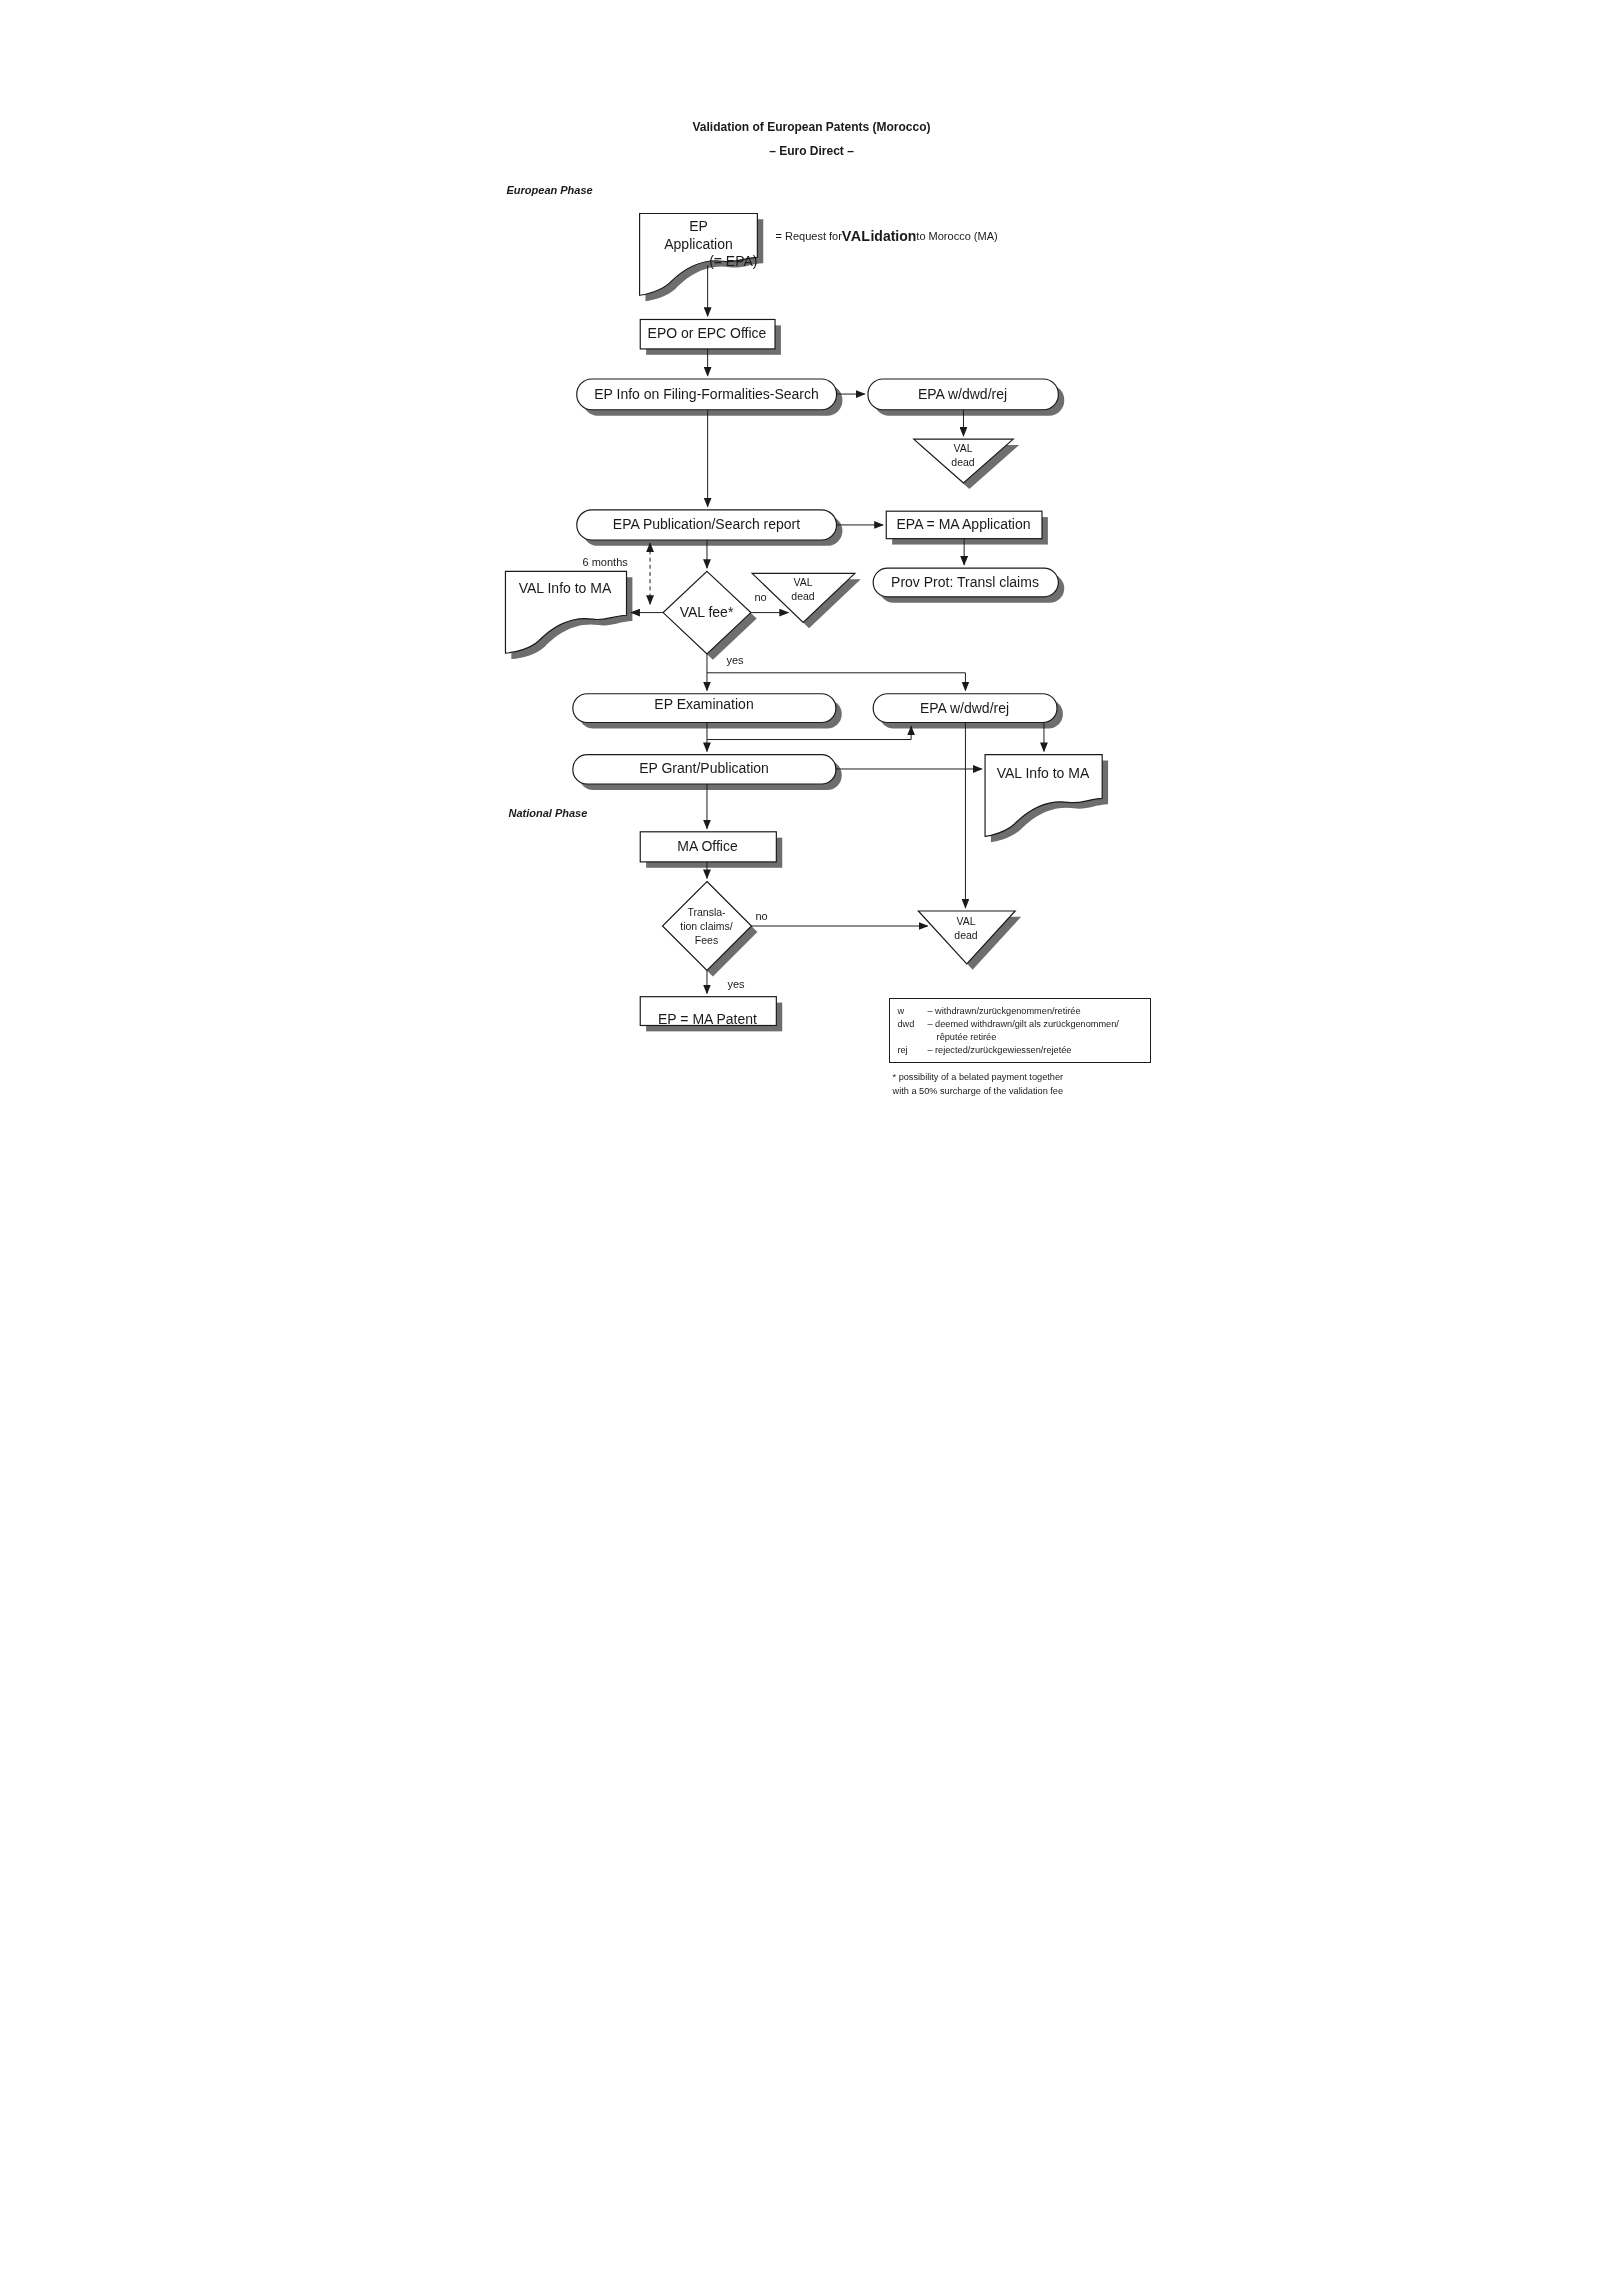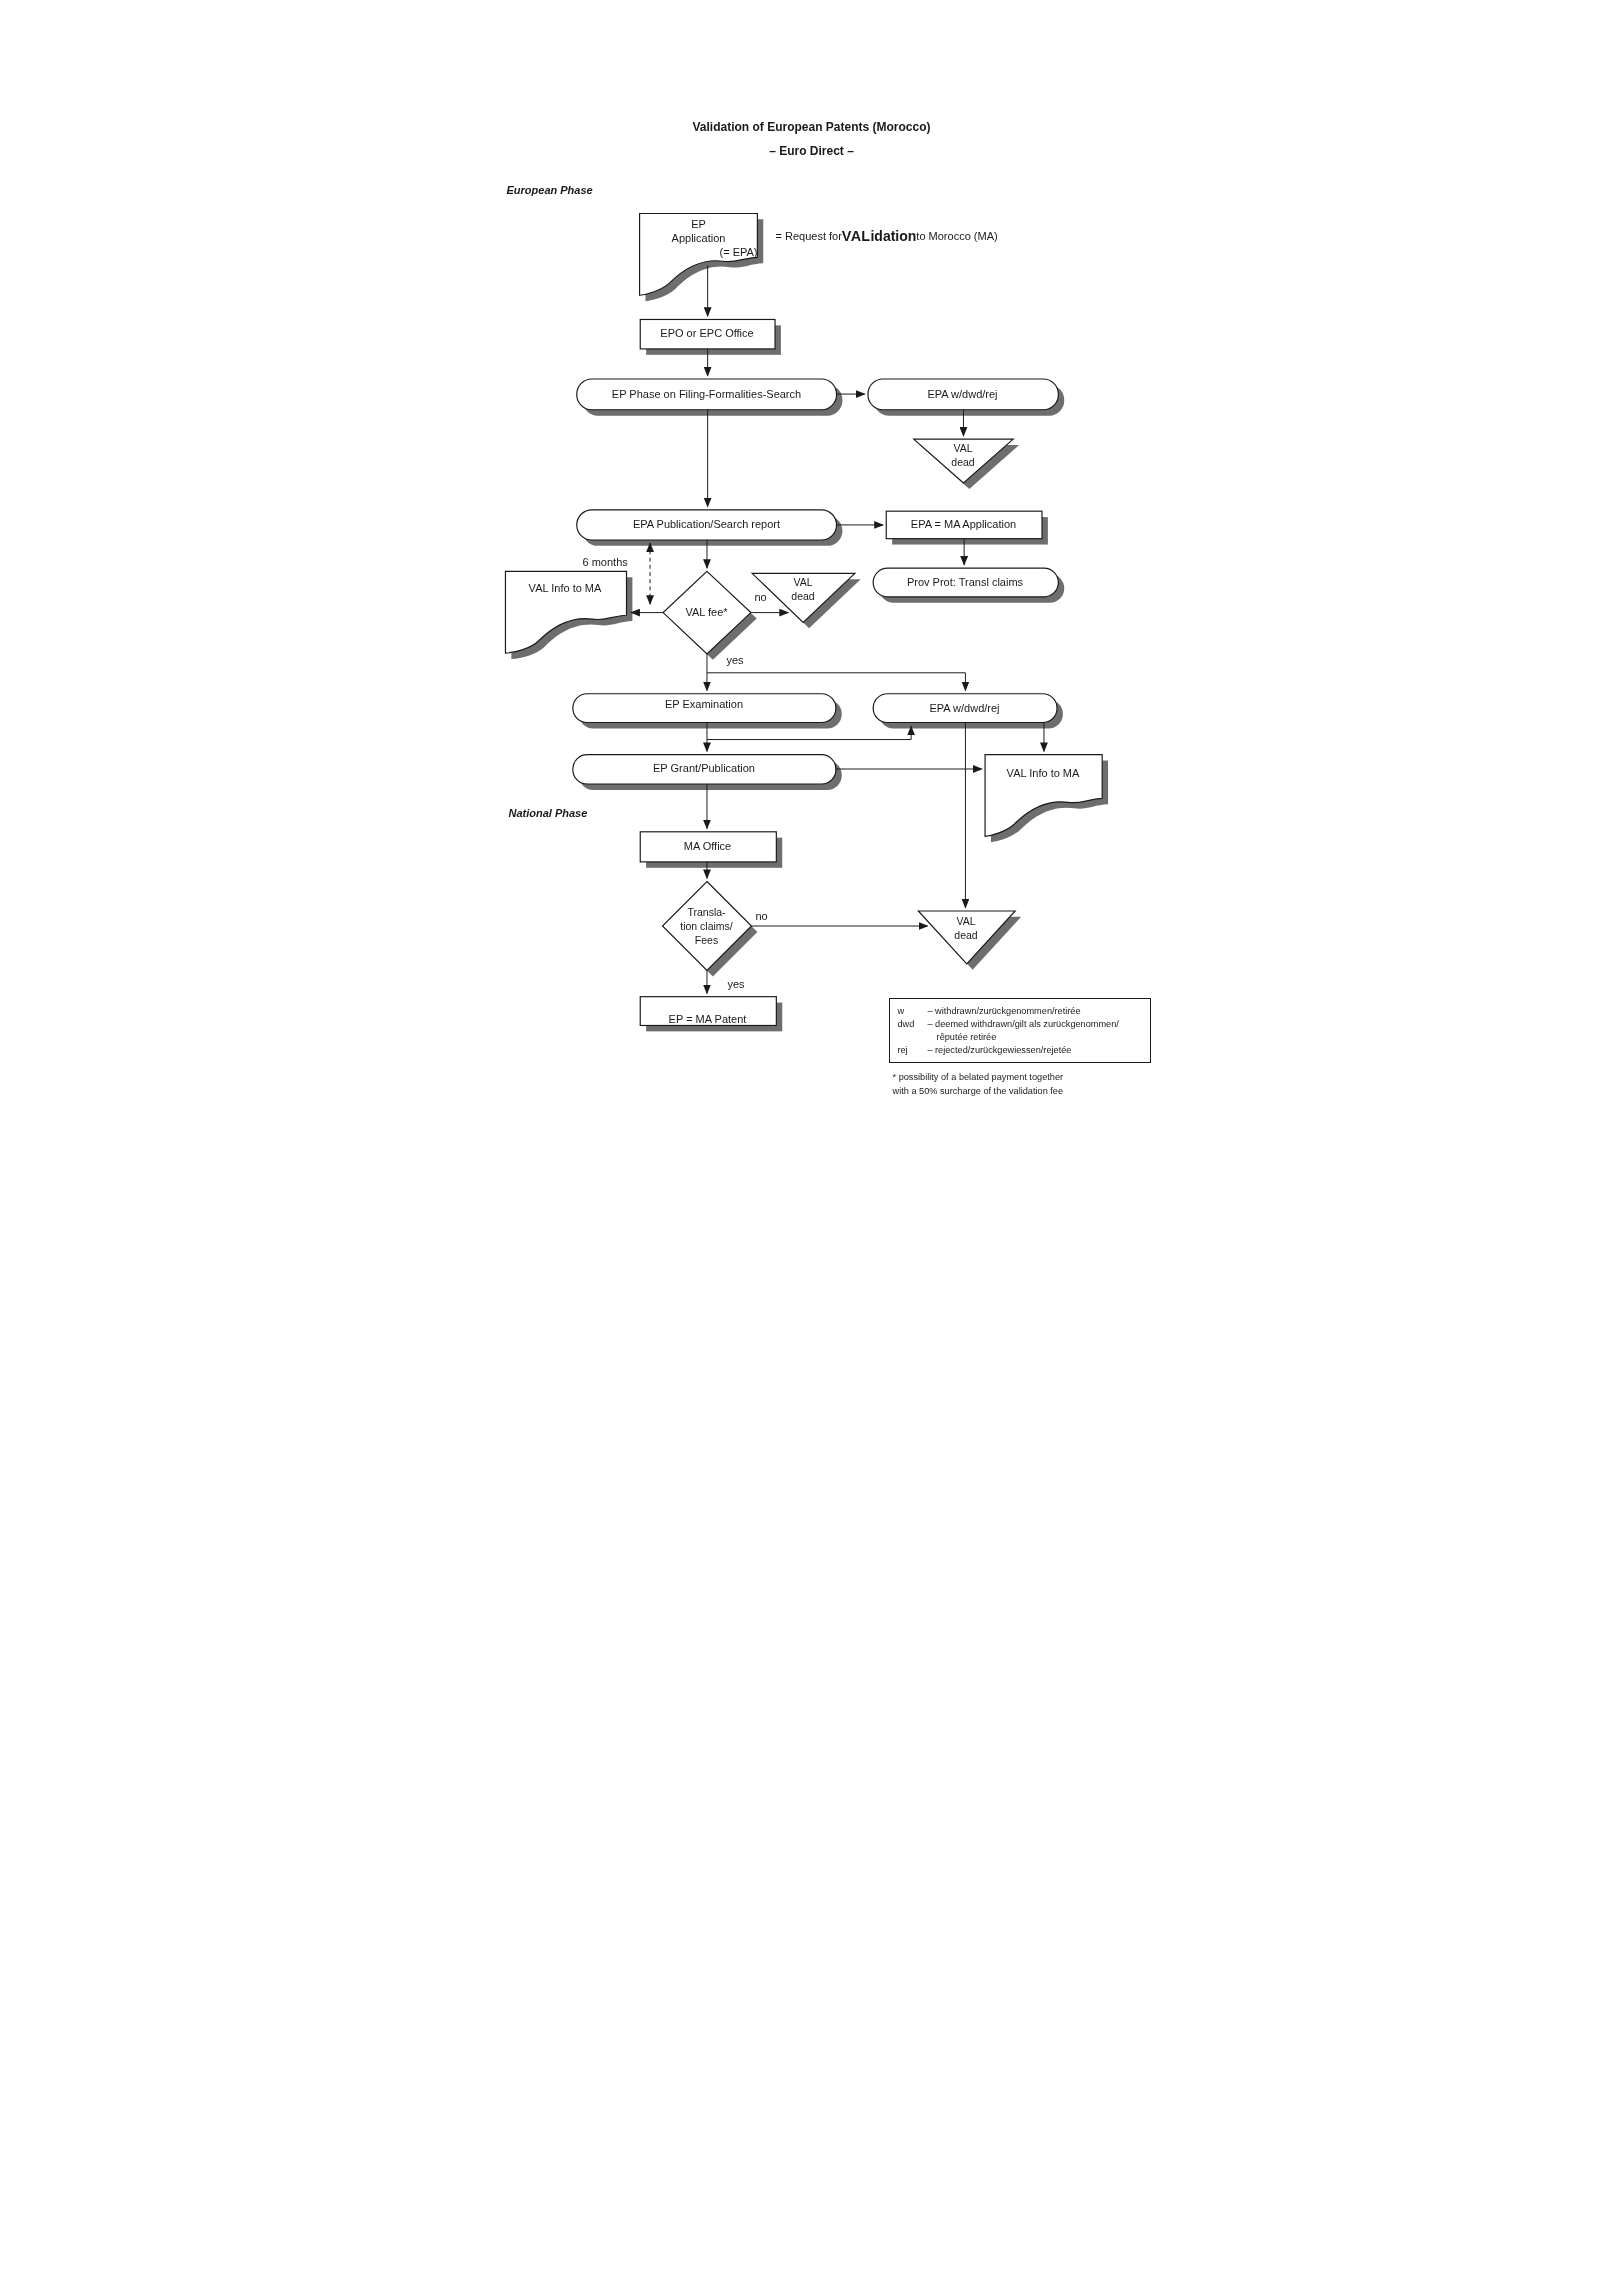"EP" .lbl { font-size: 11px -> 14px }
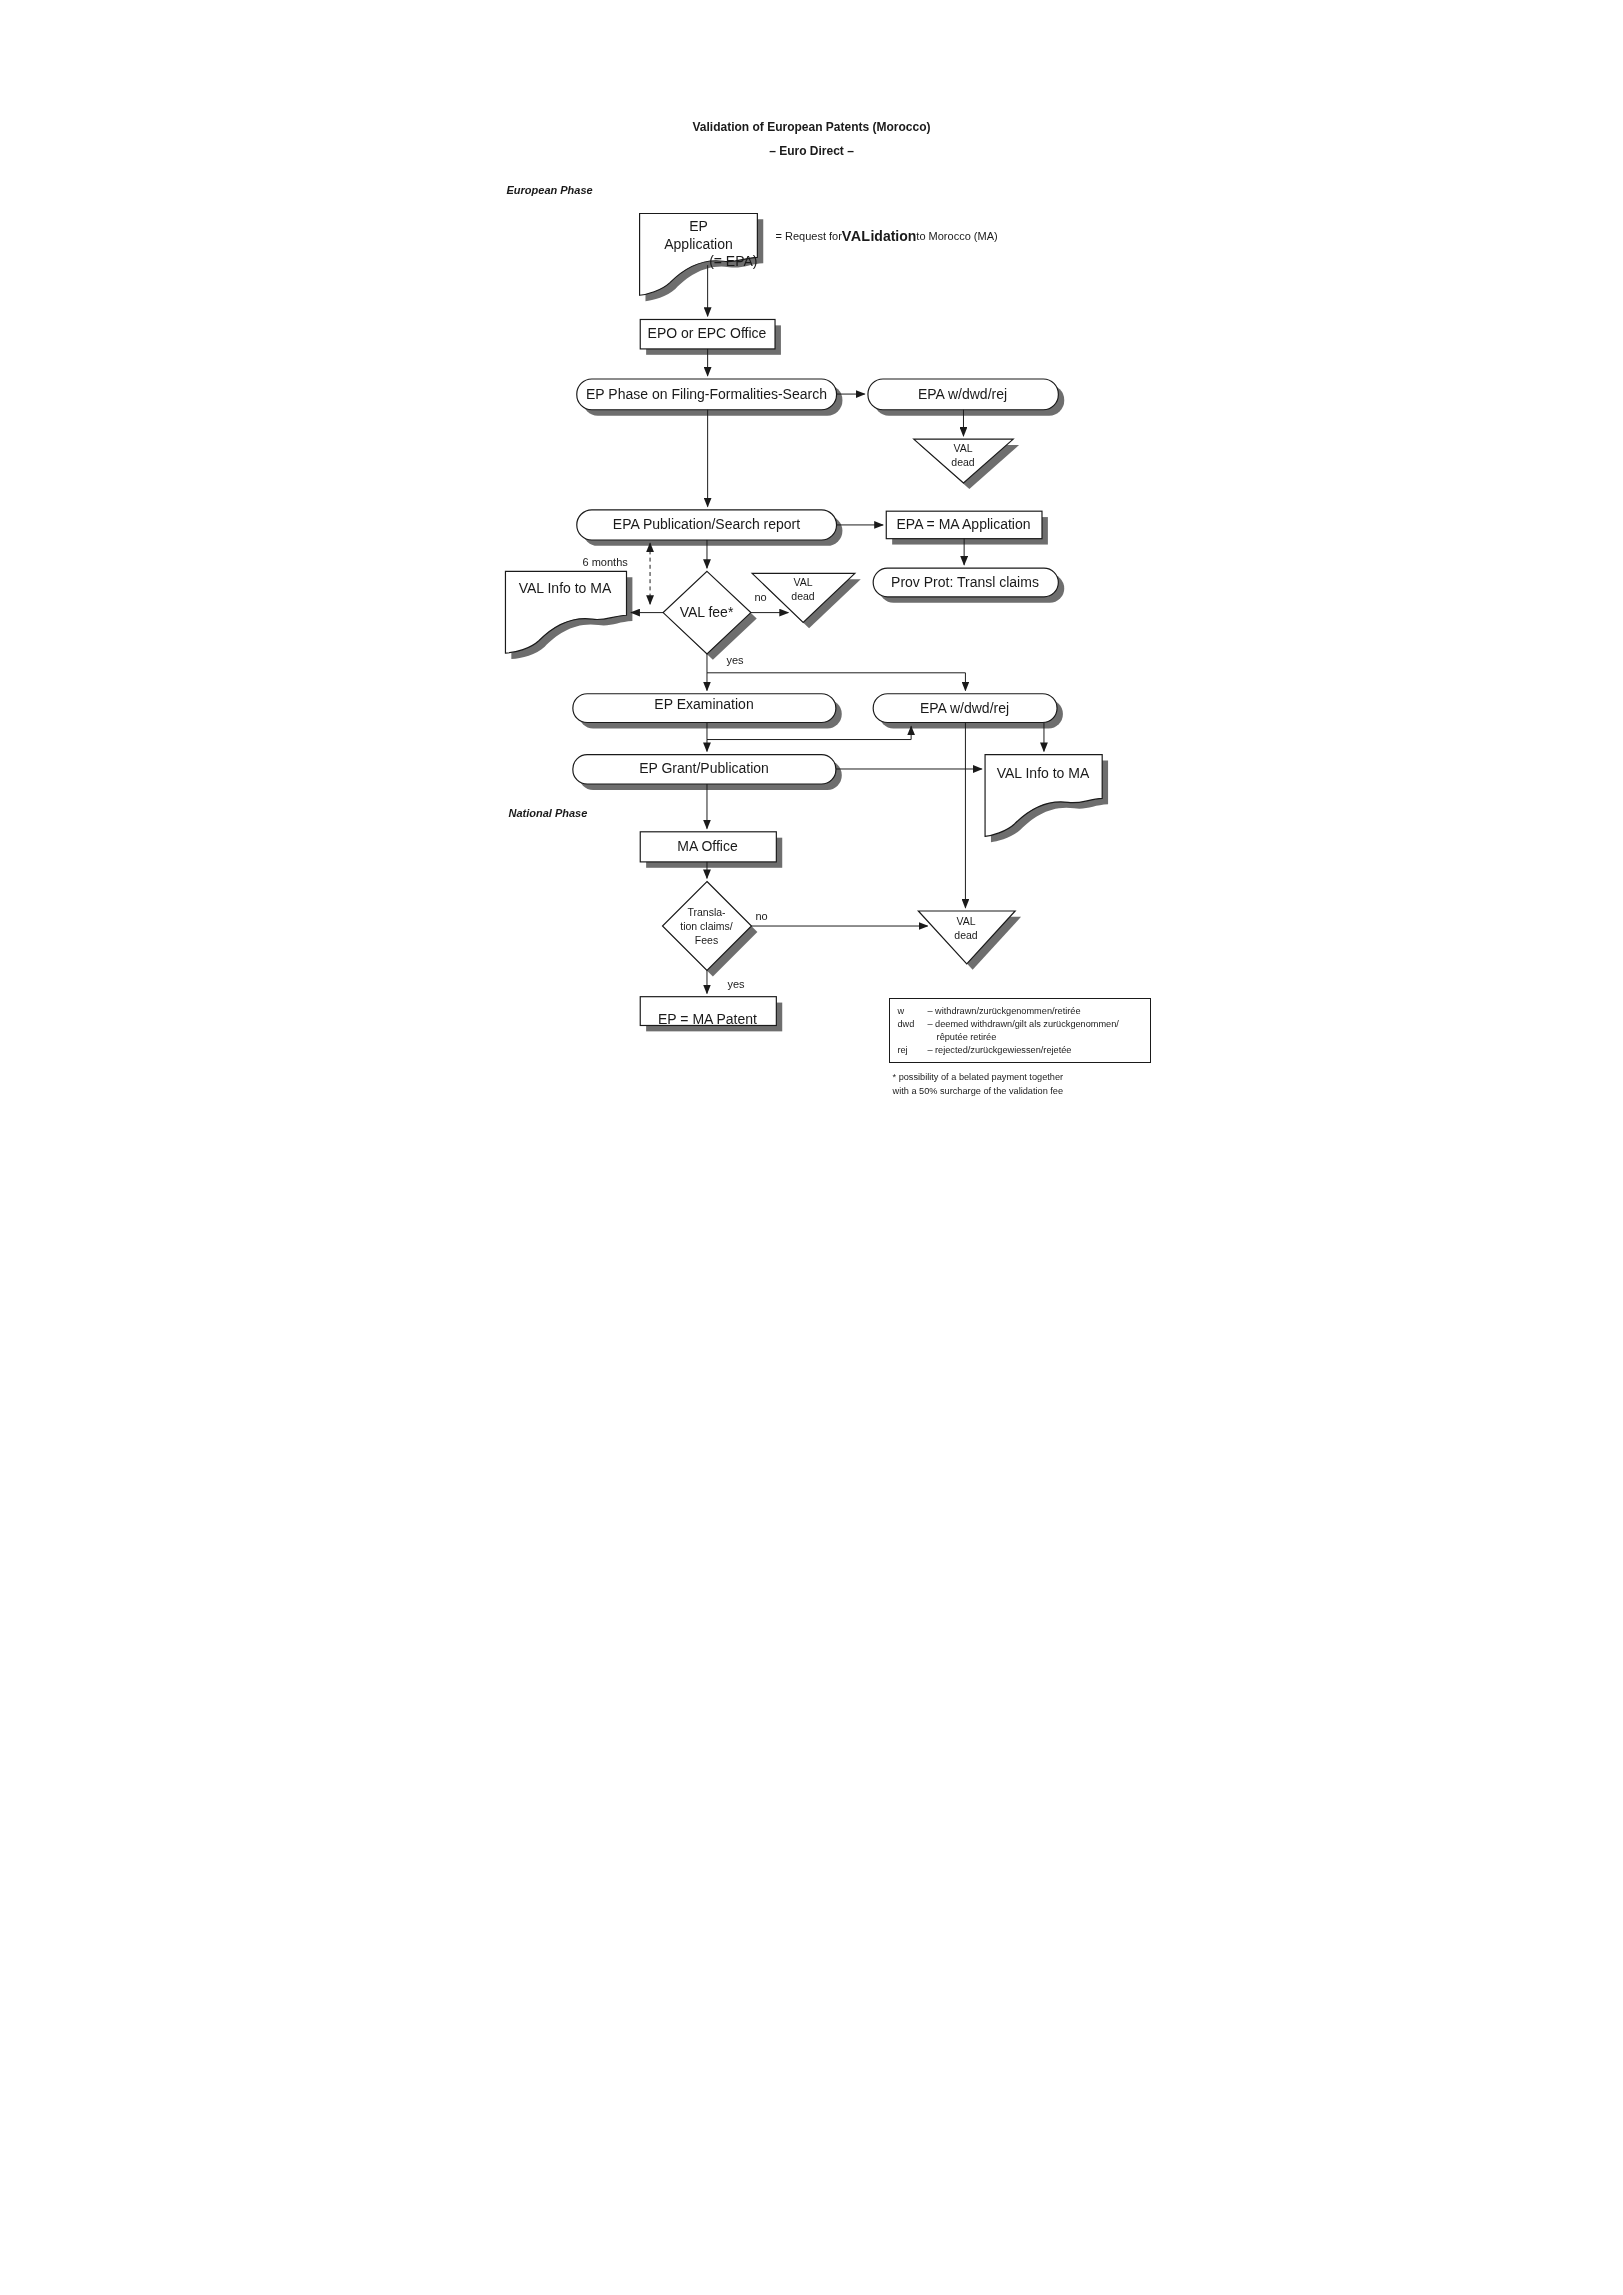"EP Phase on Filing-Formalities-Search" div.lbl { text: Phase -> Info }
